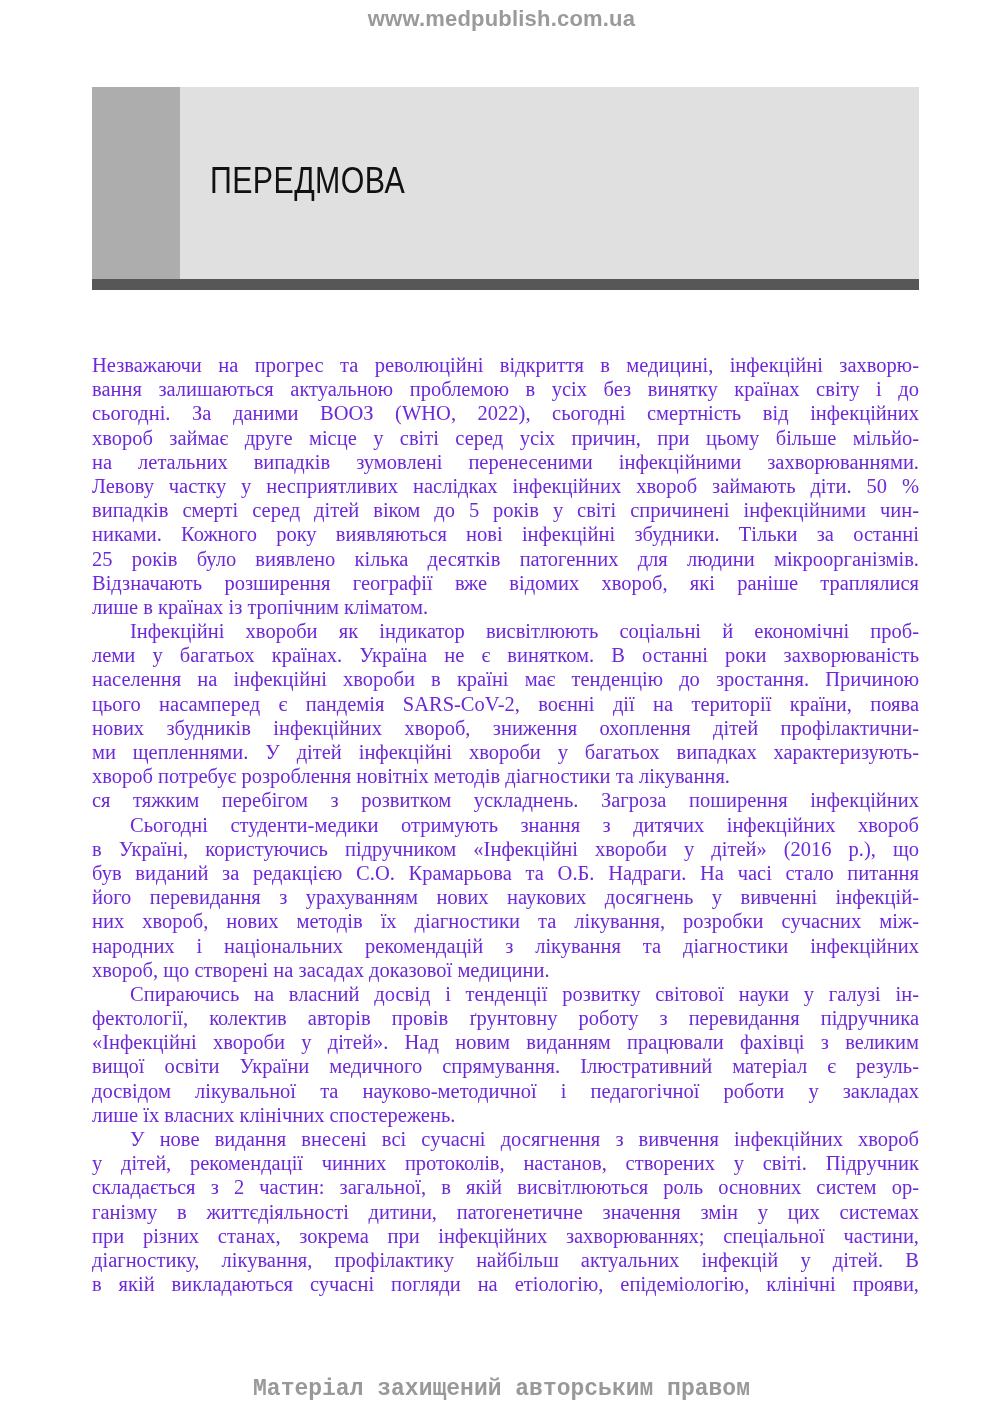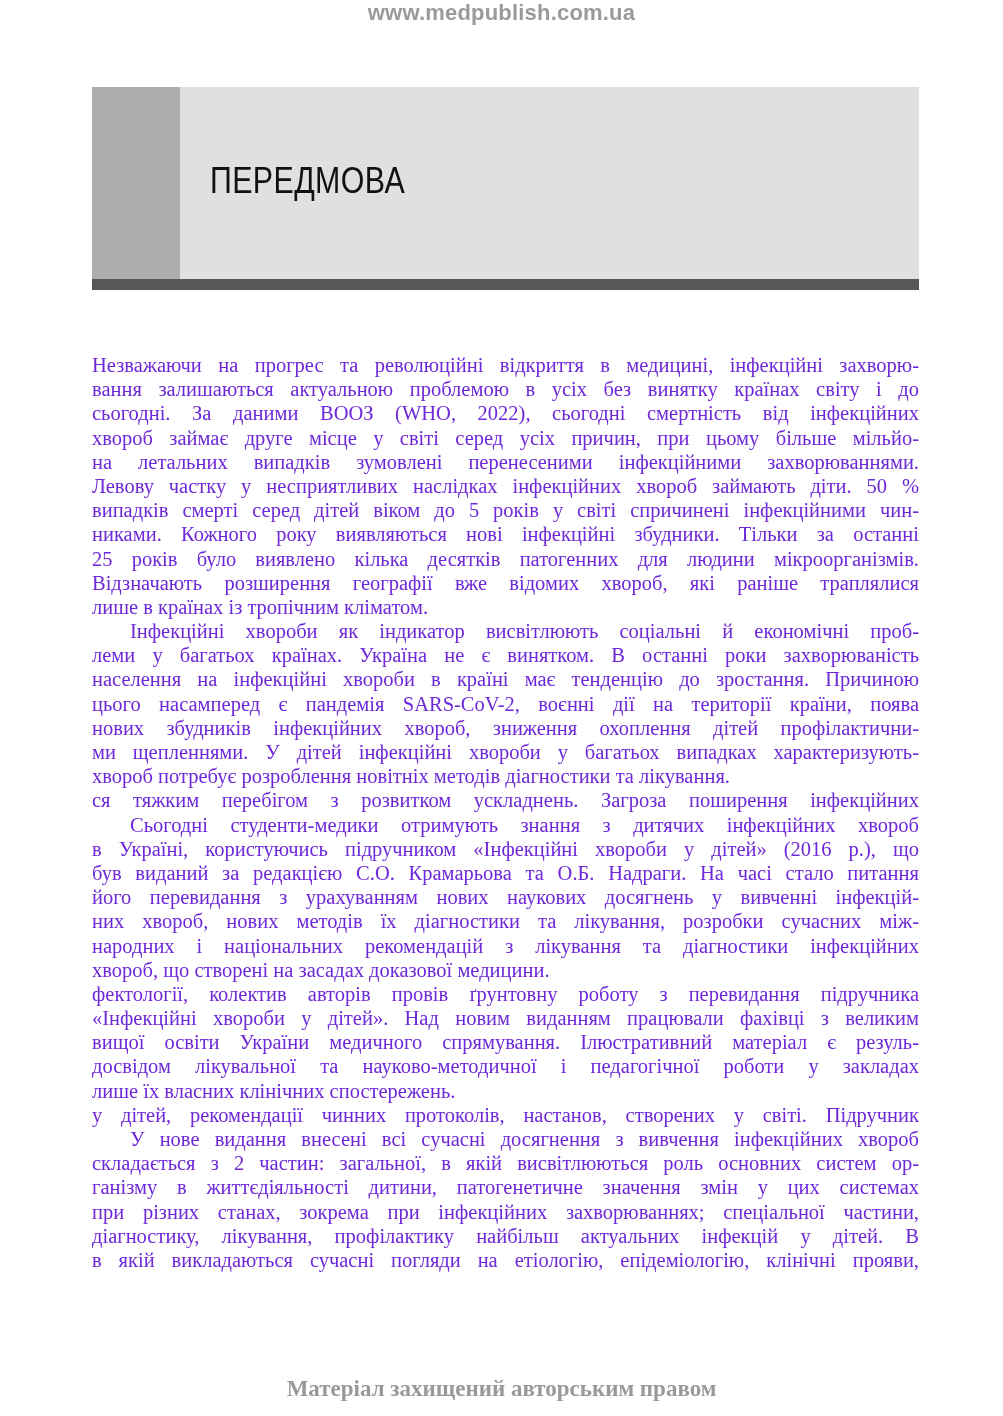"www.medpublish.com.ua" .watermark-top { top: 0 -> 6px }
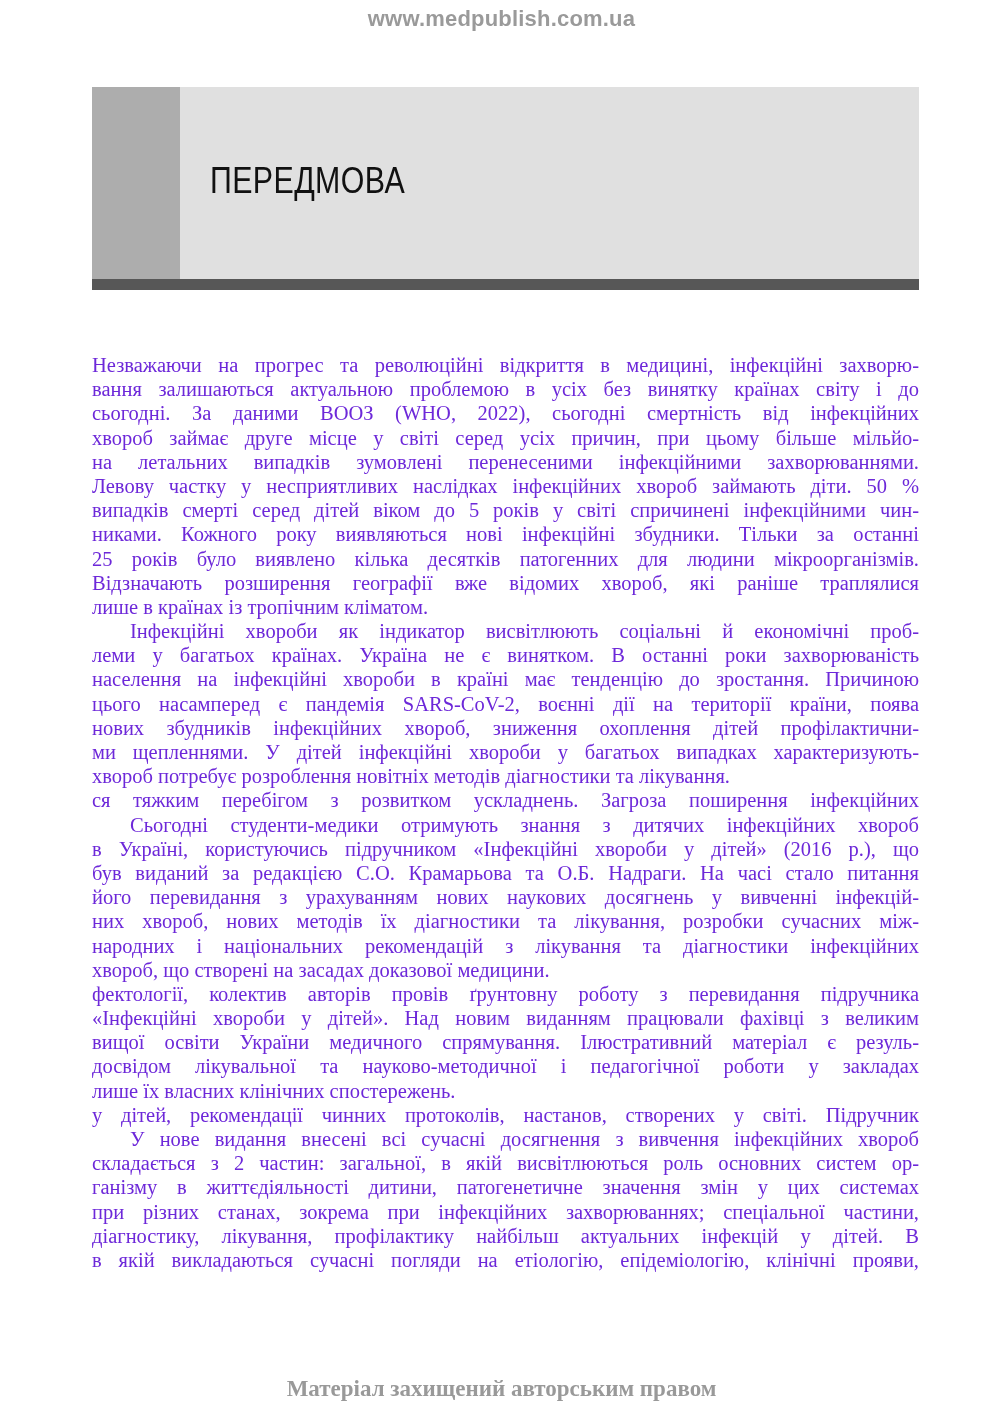"Спираючись на власний досвід і" div.line { html: none -> <div>Спираючись на власний досвід і тенденції розвитку світової науки у галузі ін-</div> }
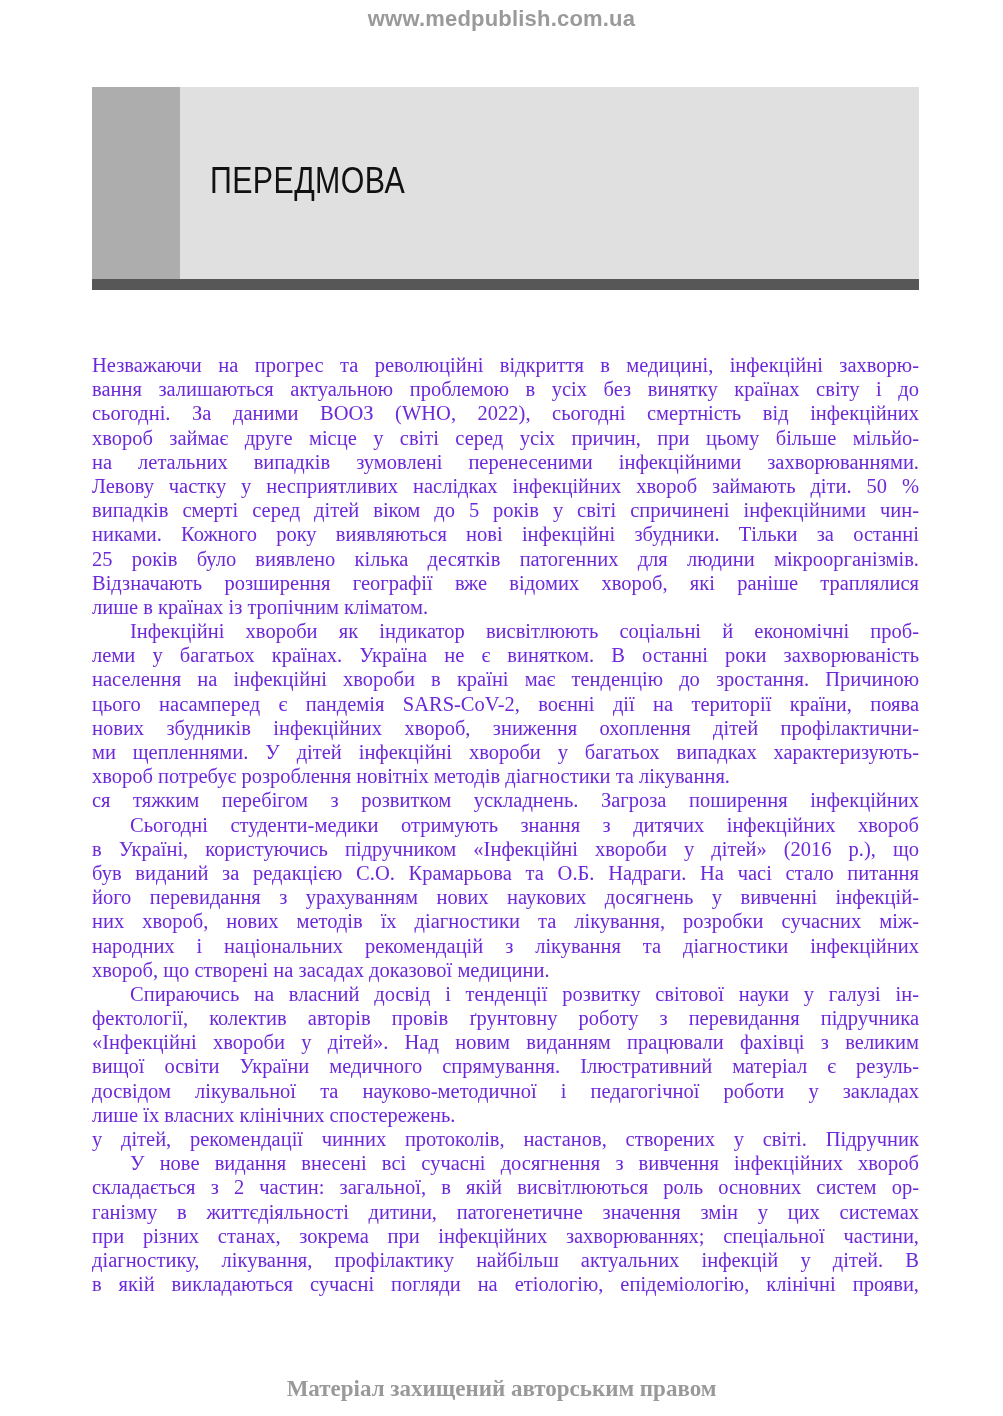"у дітей, рекомендації чинних протоколів," div.line { order: before "У нове видання внесені всі" -> after "У нове видання внесені всі" }
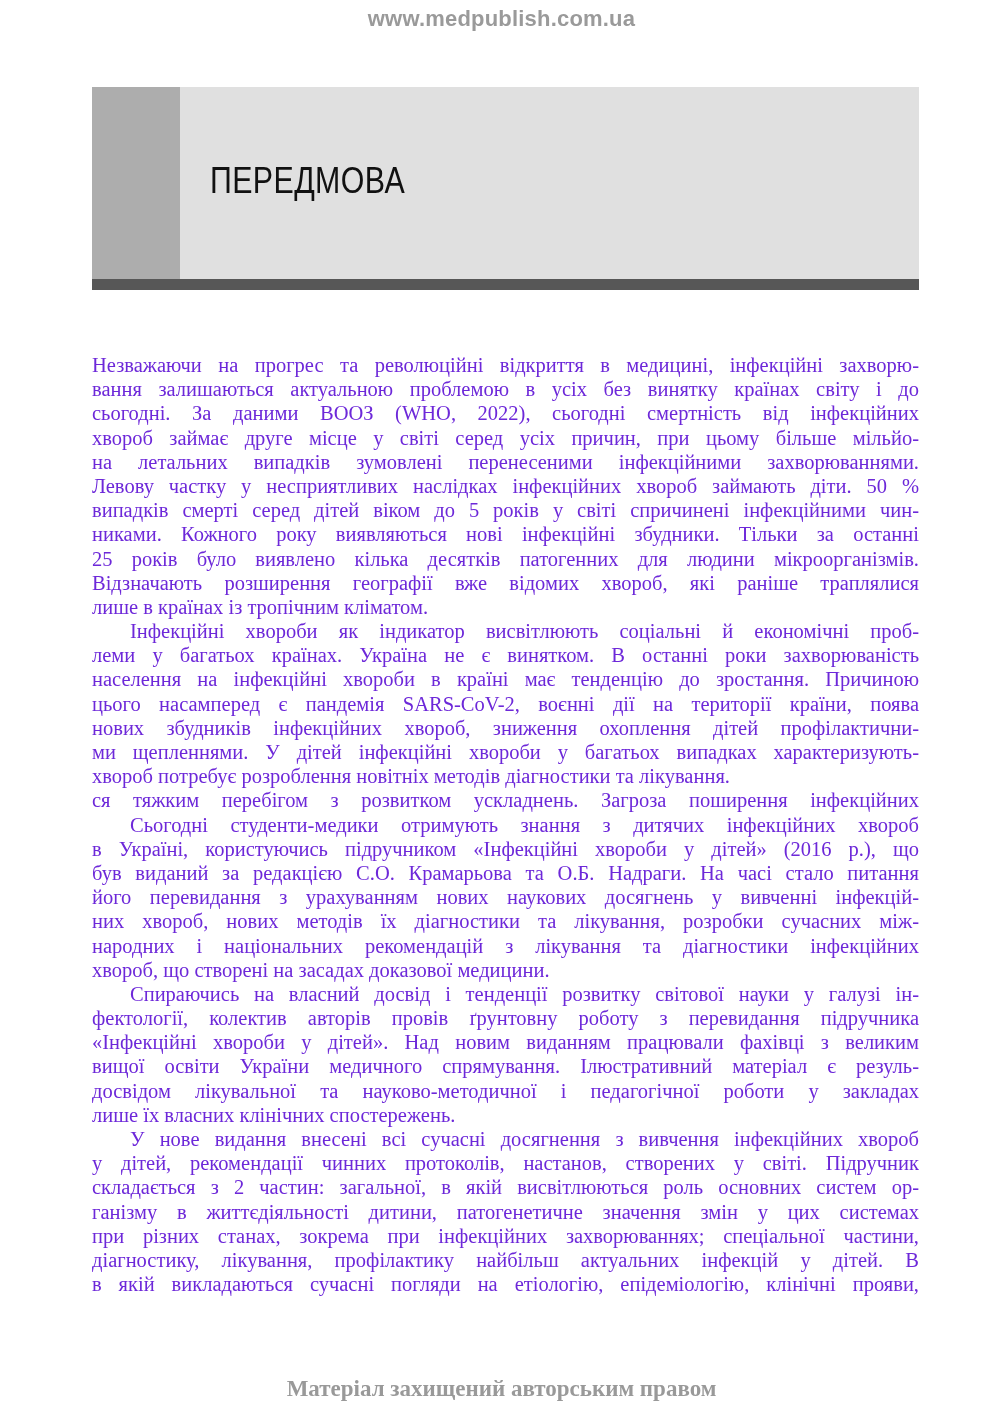"Матеріал захищений авторським правом" .watermark-bottom { font-family: Liberation Serif, serif -> Liberation Mono, monospace }
